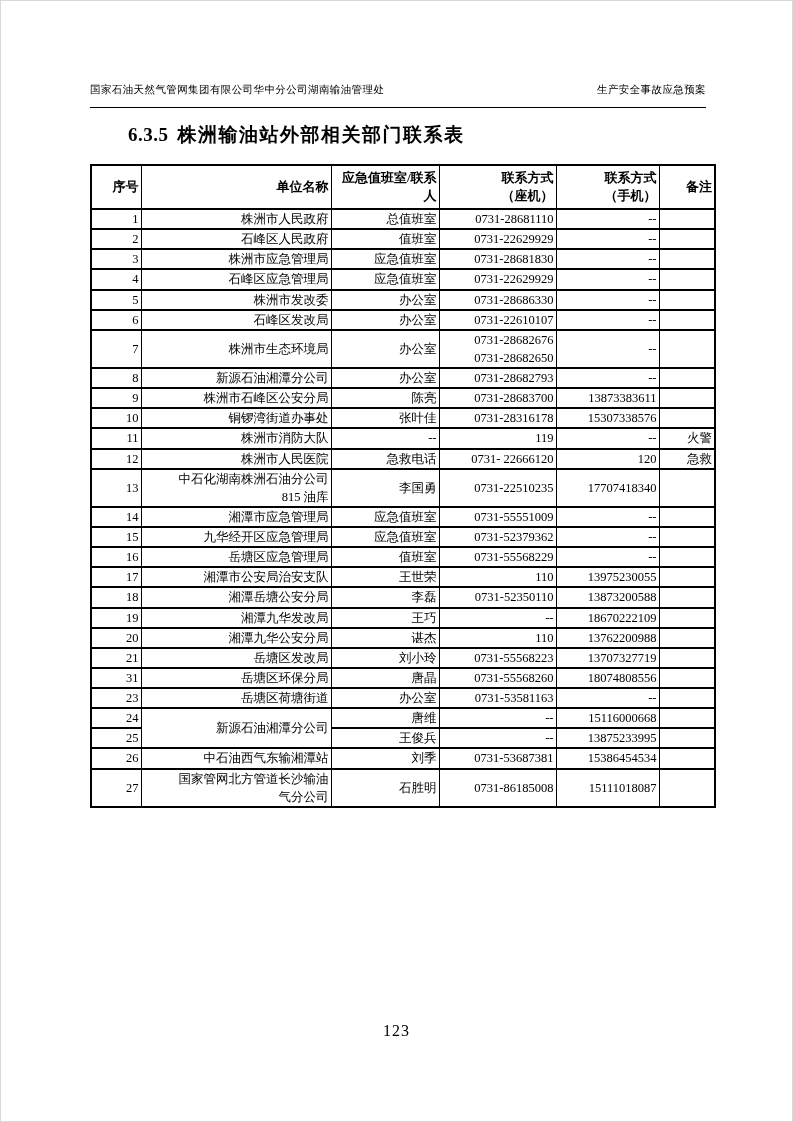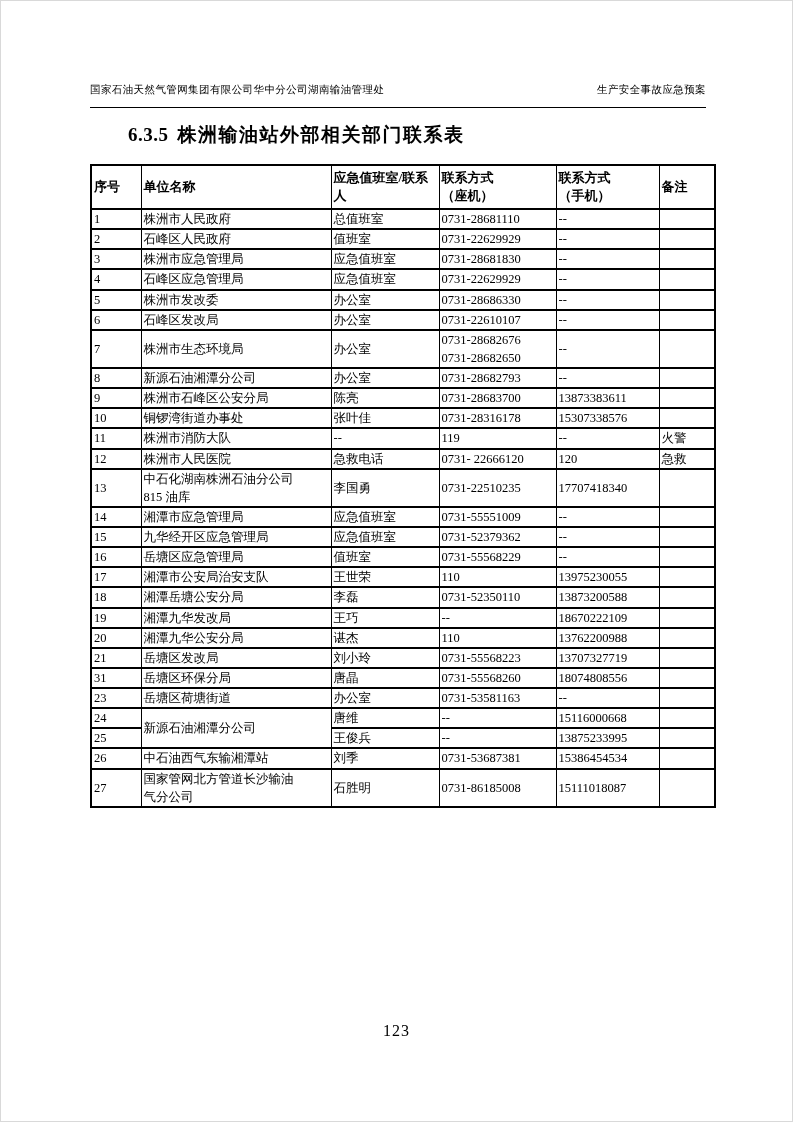"序号" table.contact-table { text-align: left -> right }
